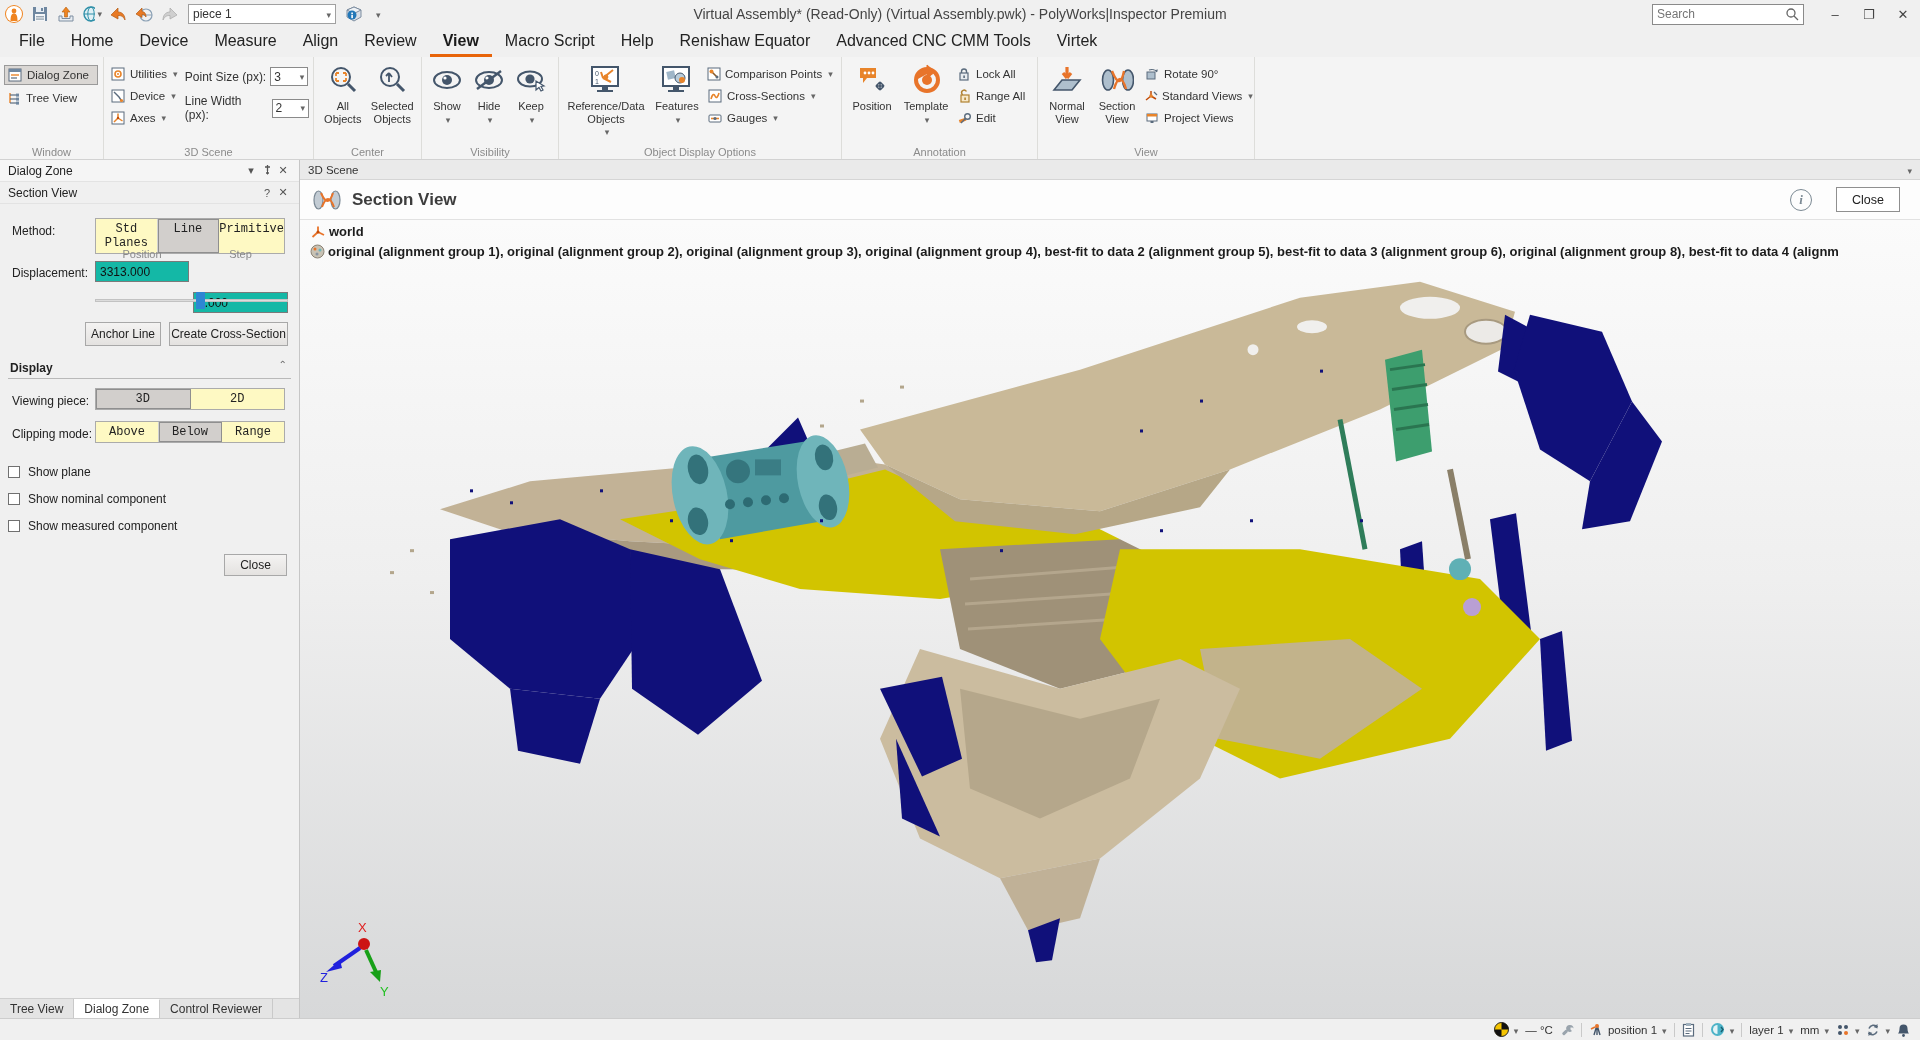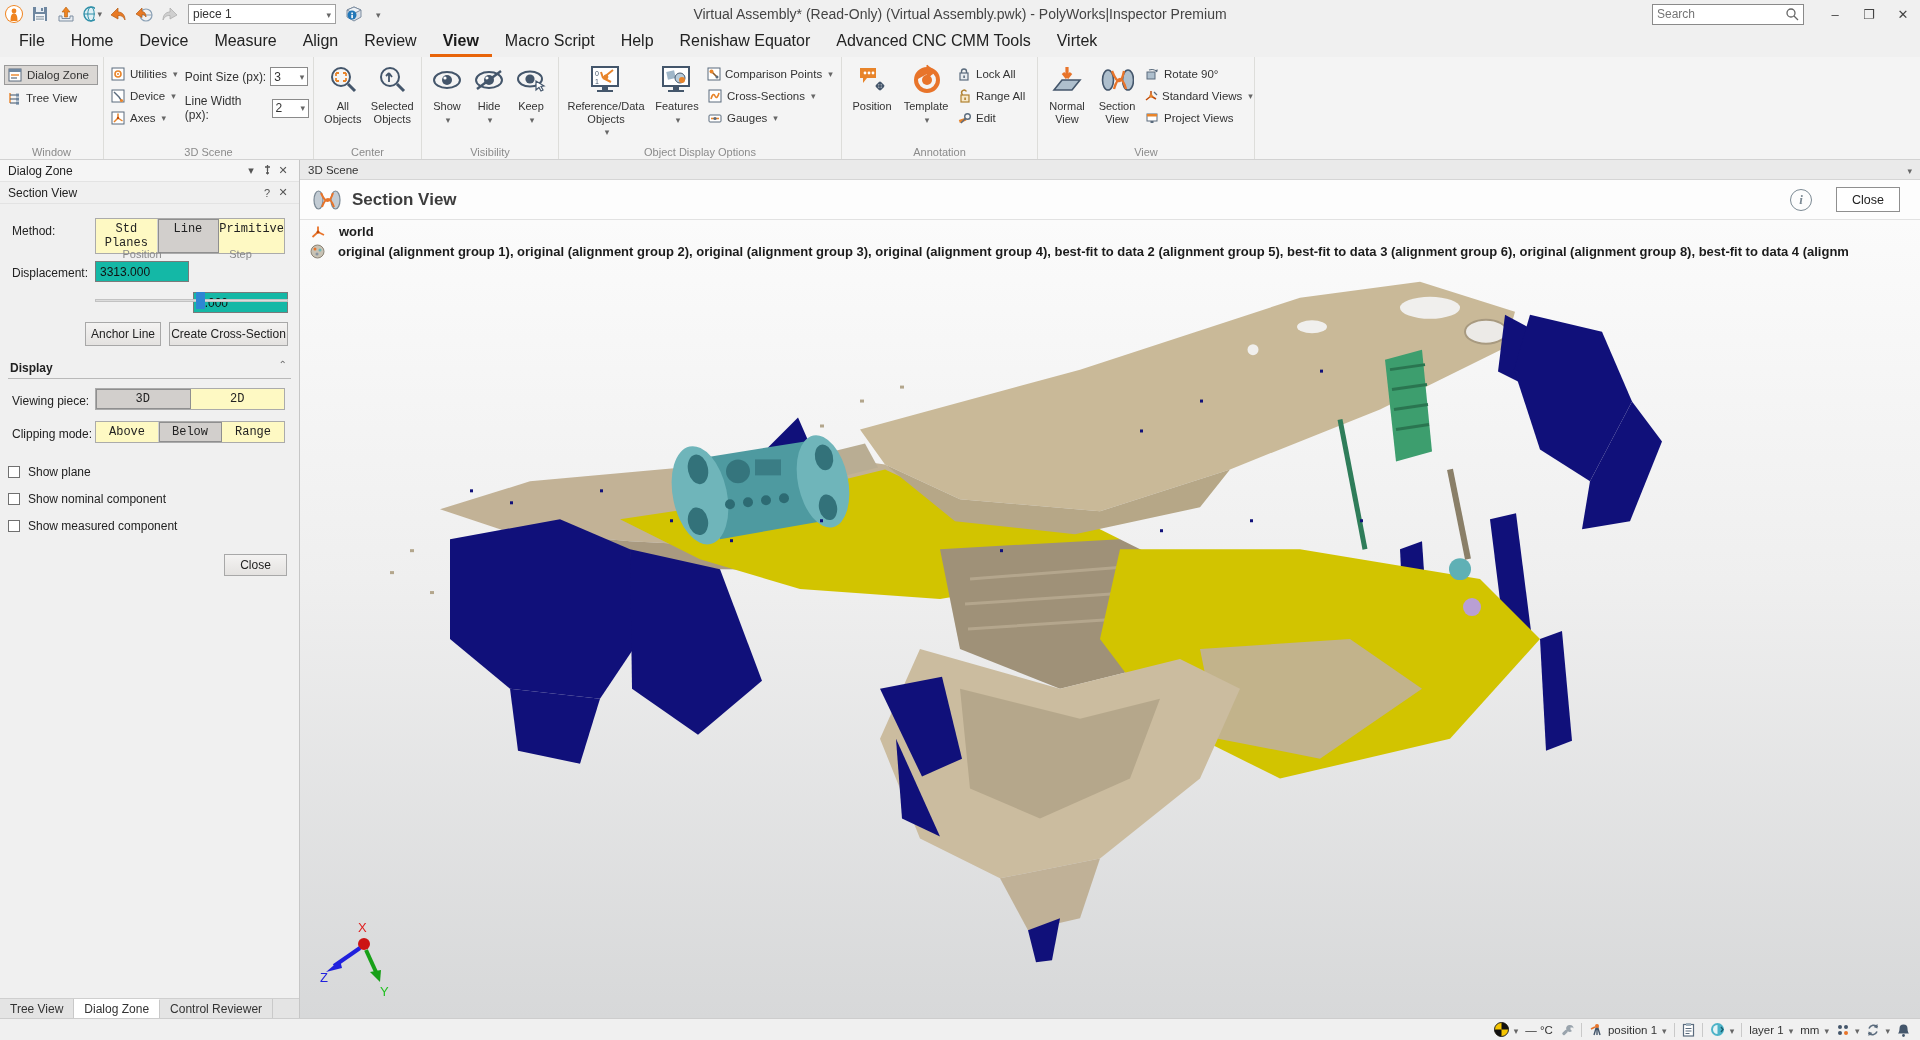"world" .legend-row { gap: 13px -> 3px }
